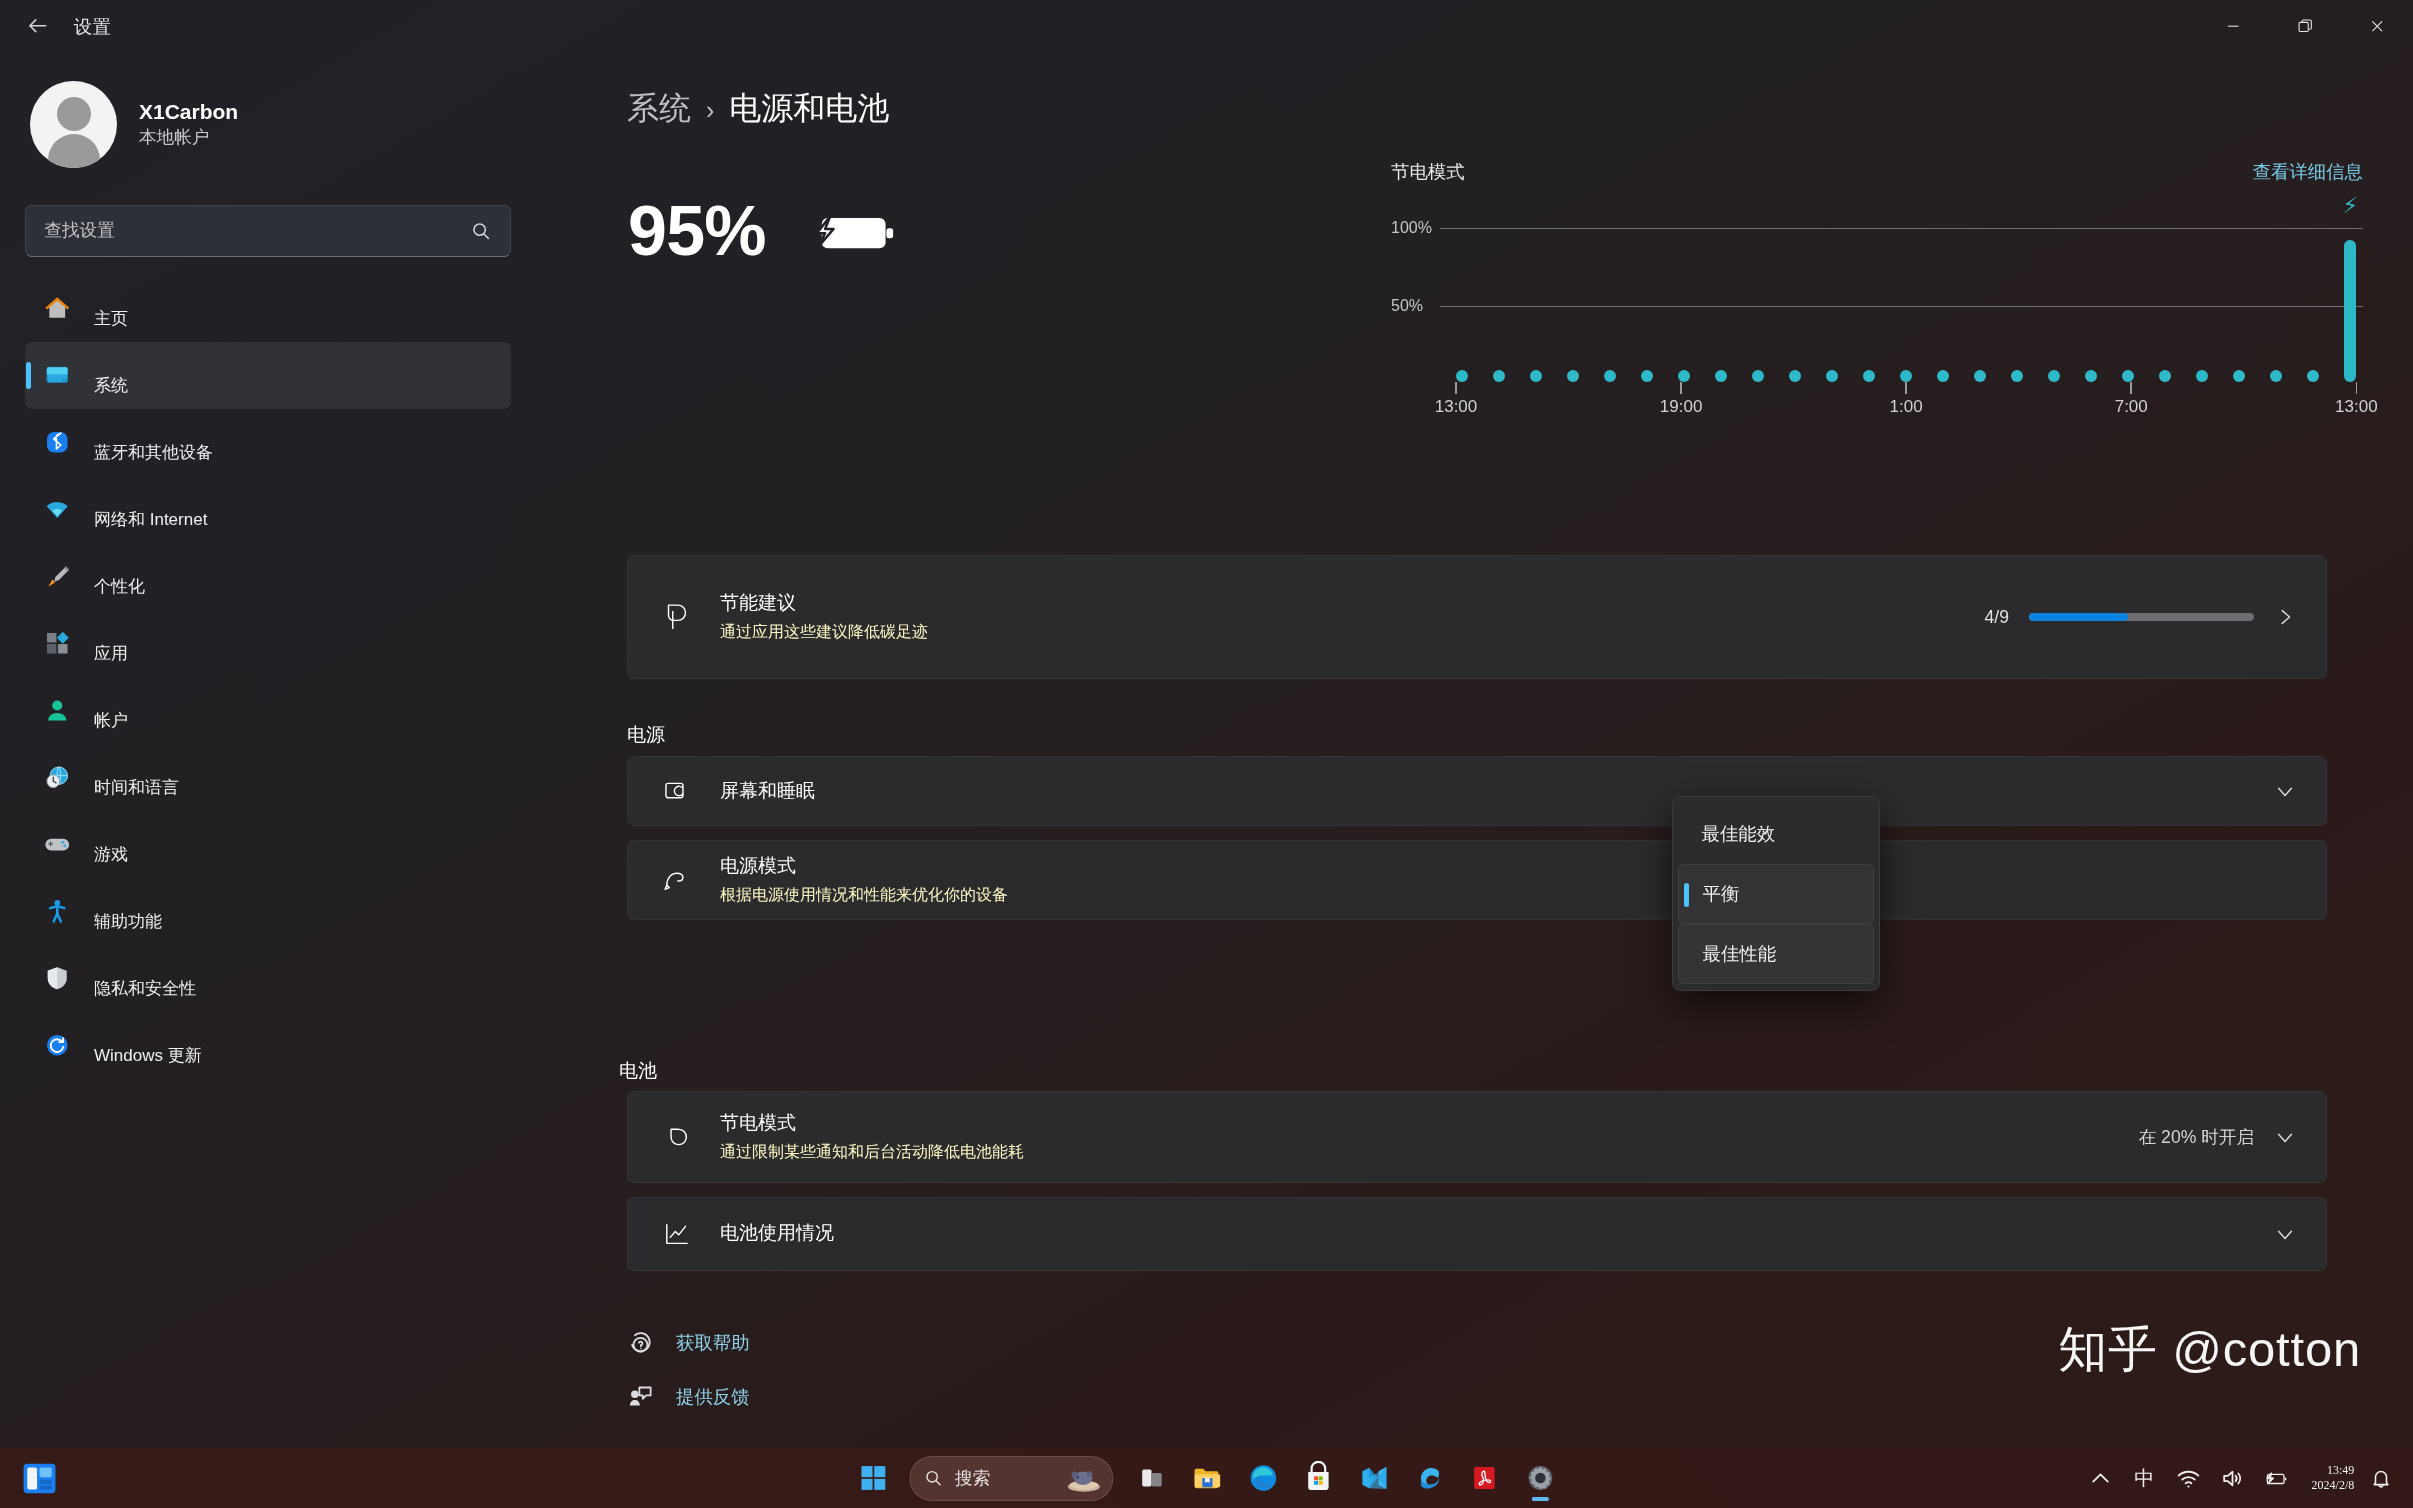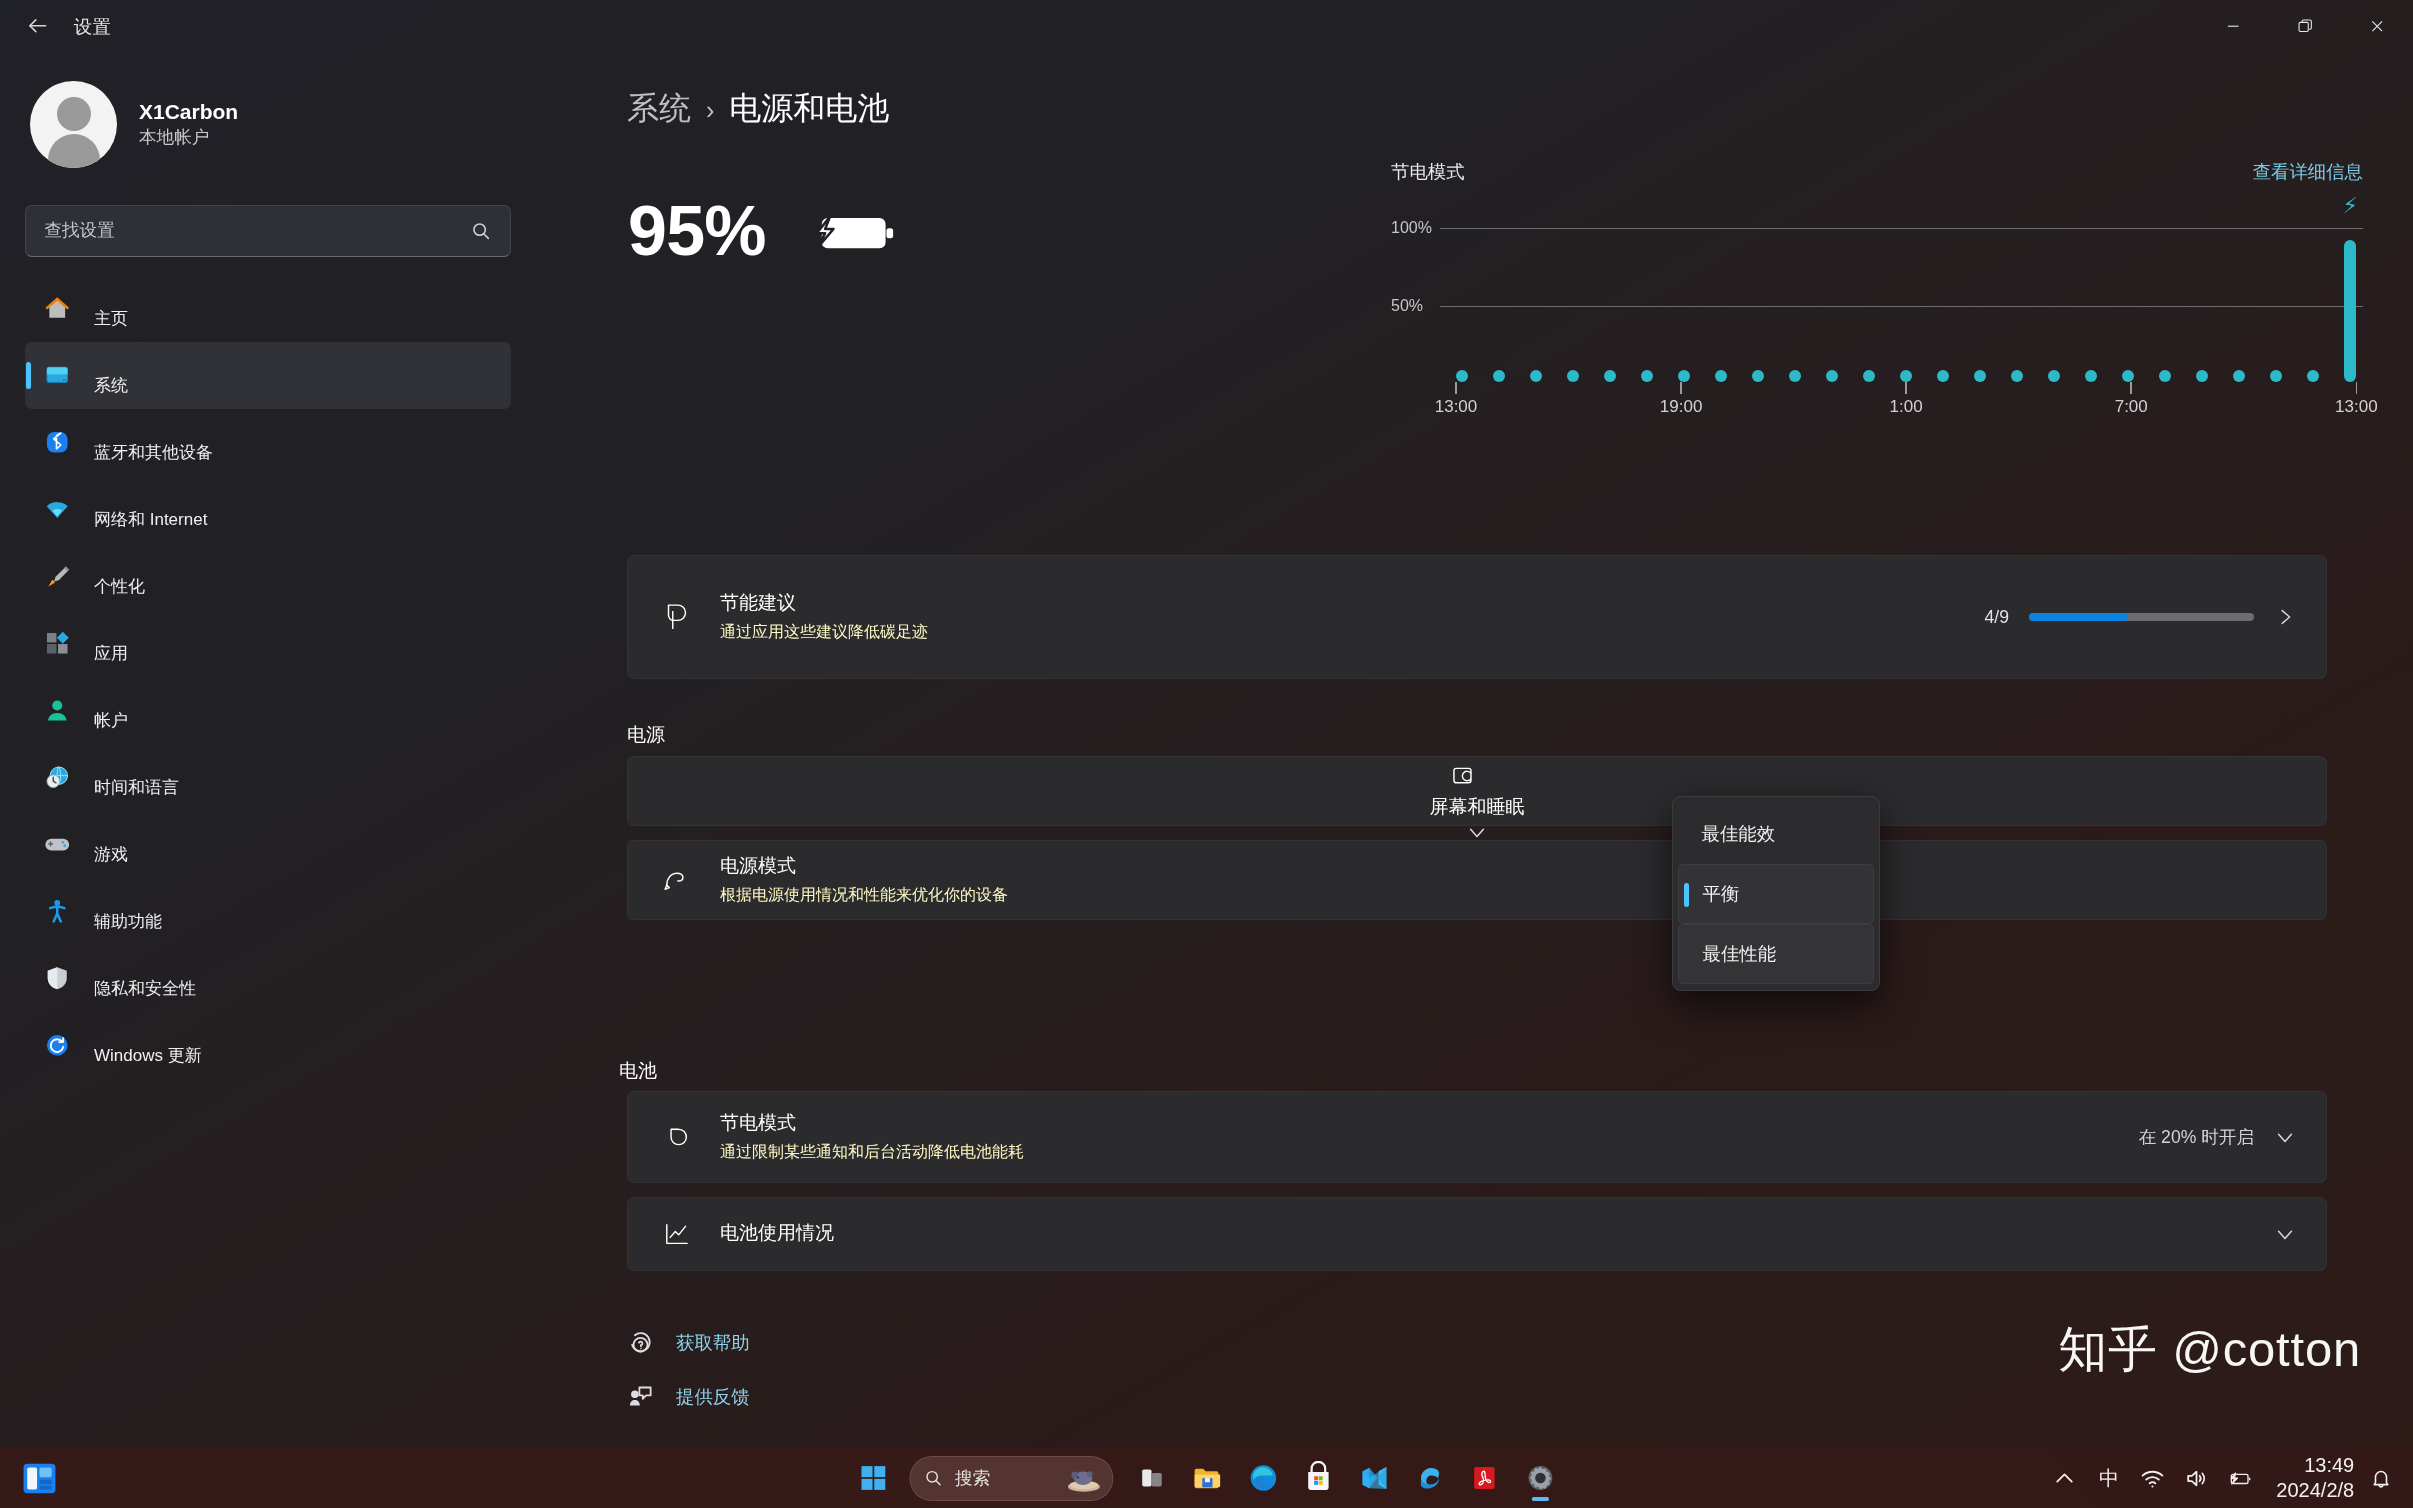"屏幕和睡眠" div.card { flex-direction: column -> none }
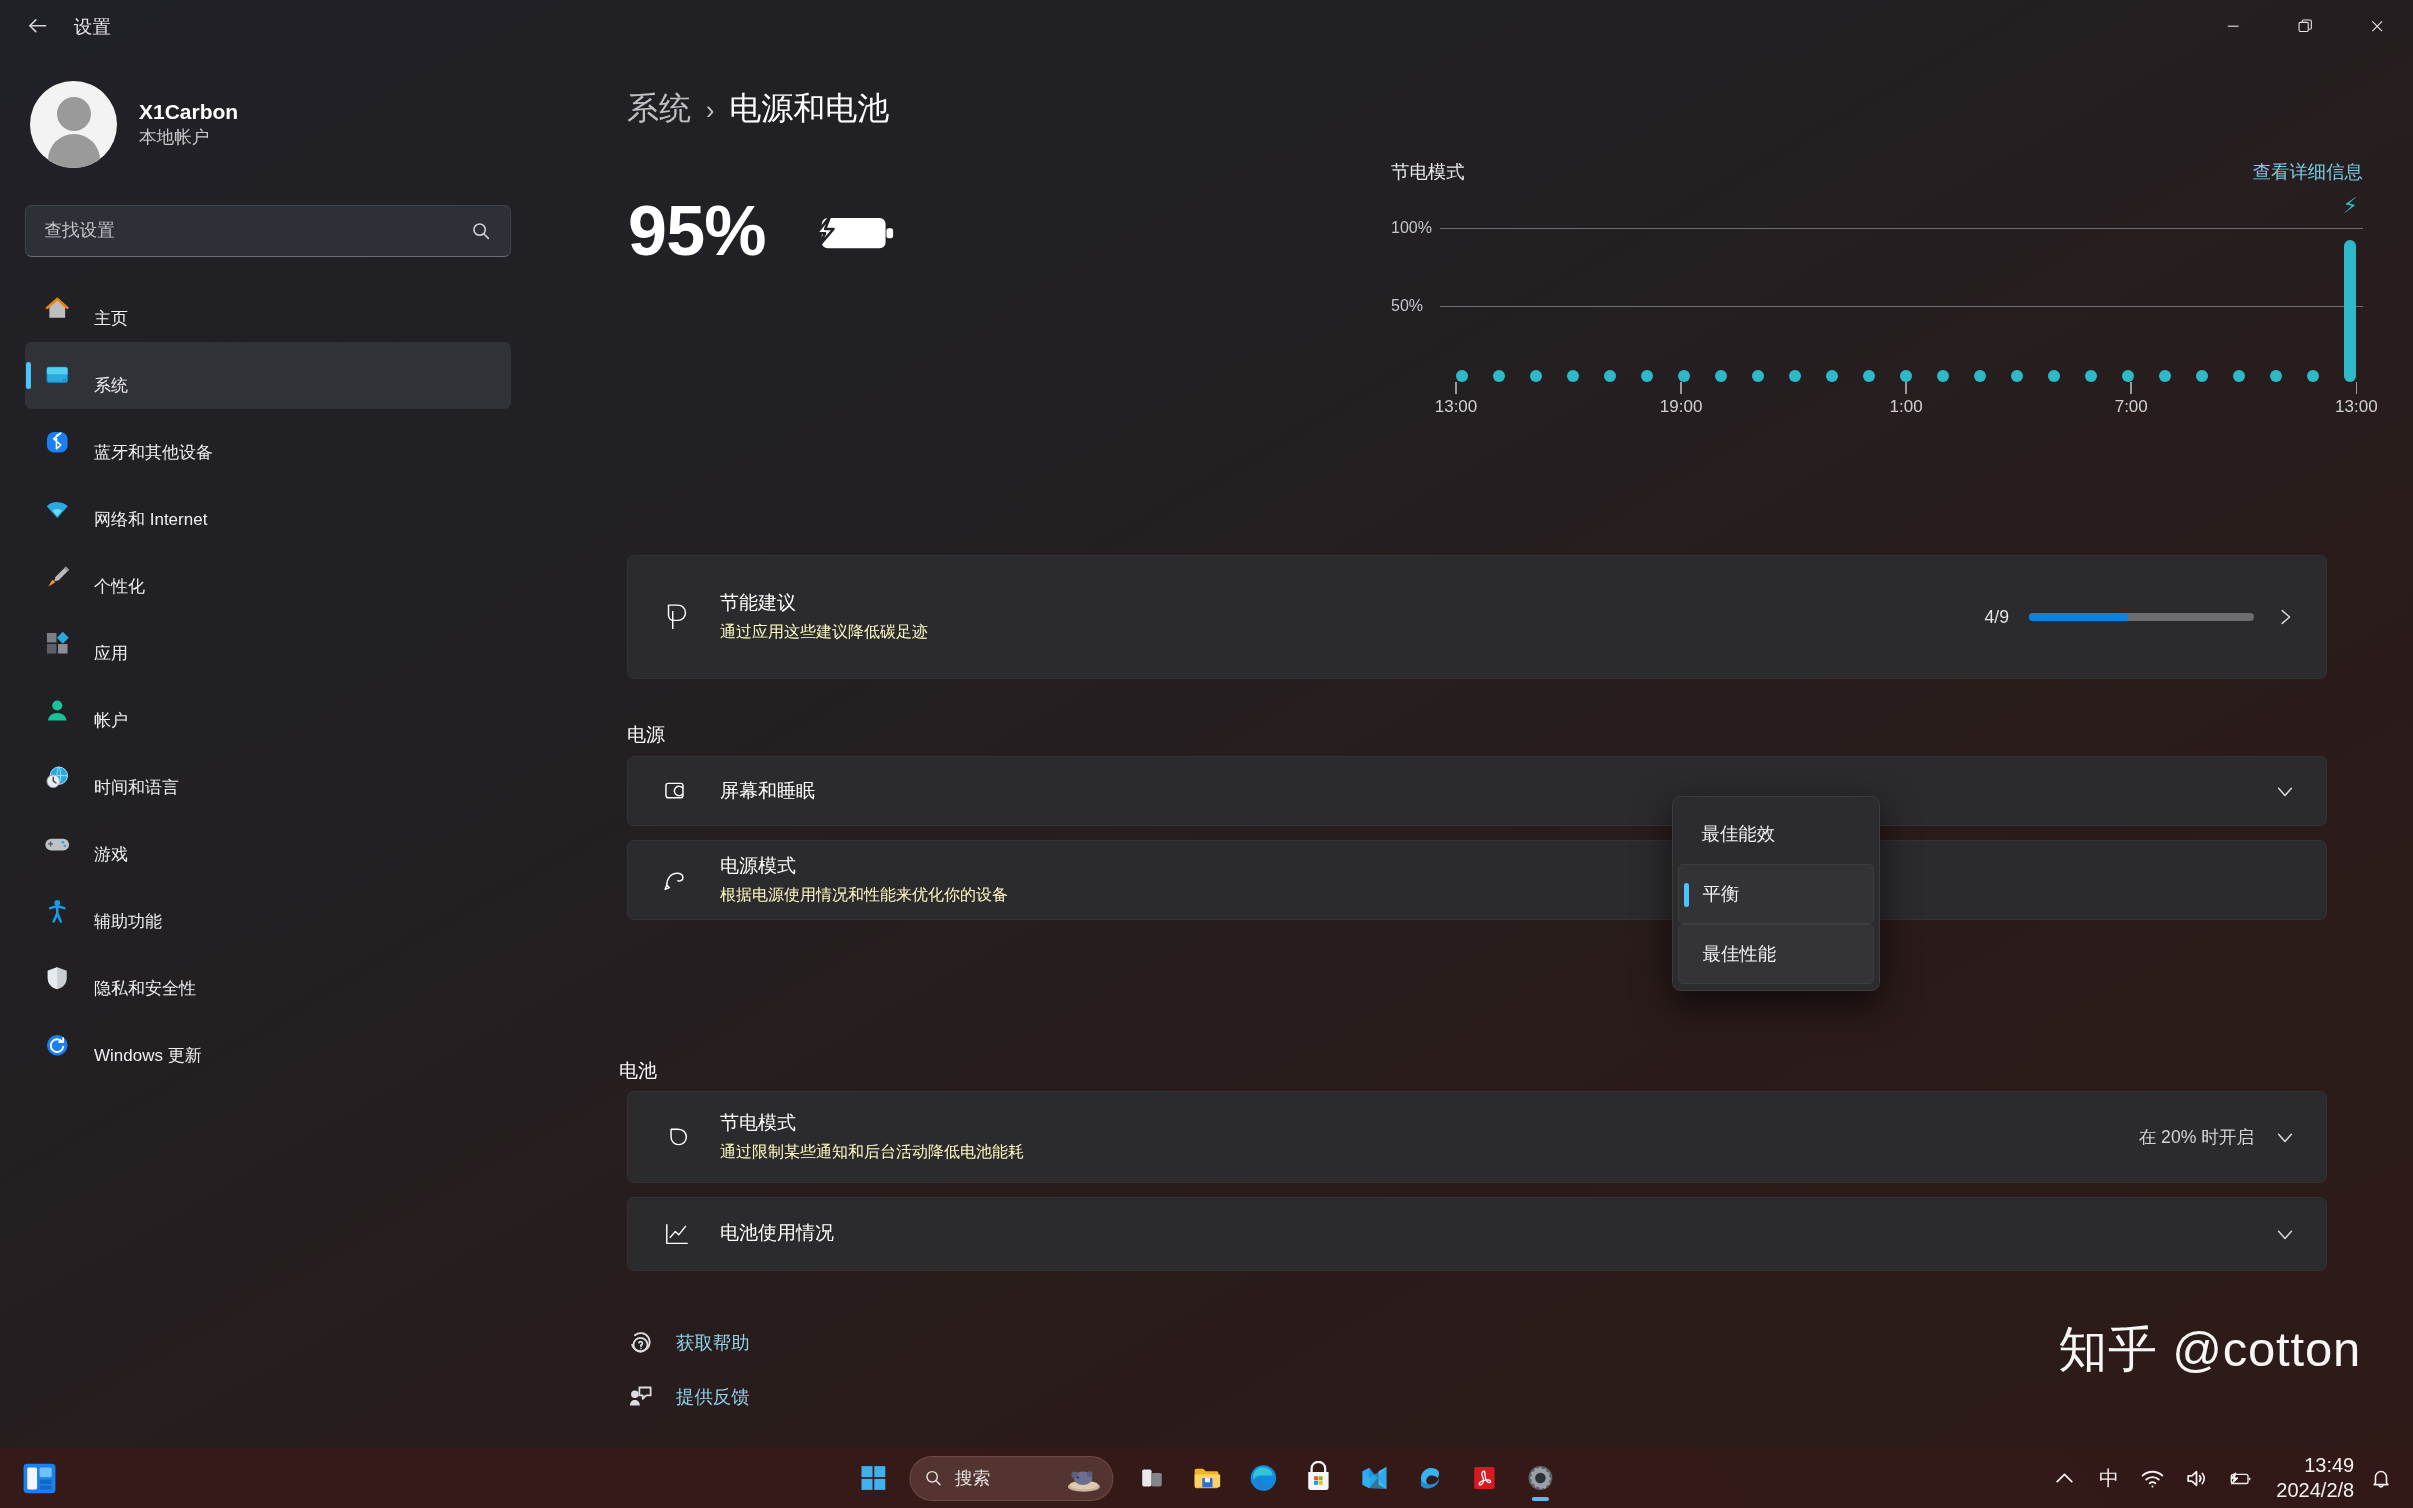"13:49" .clock div { font-family: none -> Liberation Serif, serif; font-size: 20px -> 12px }
